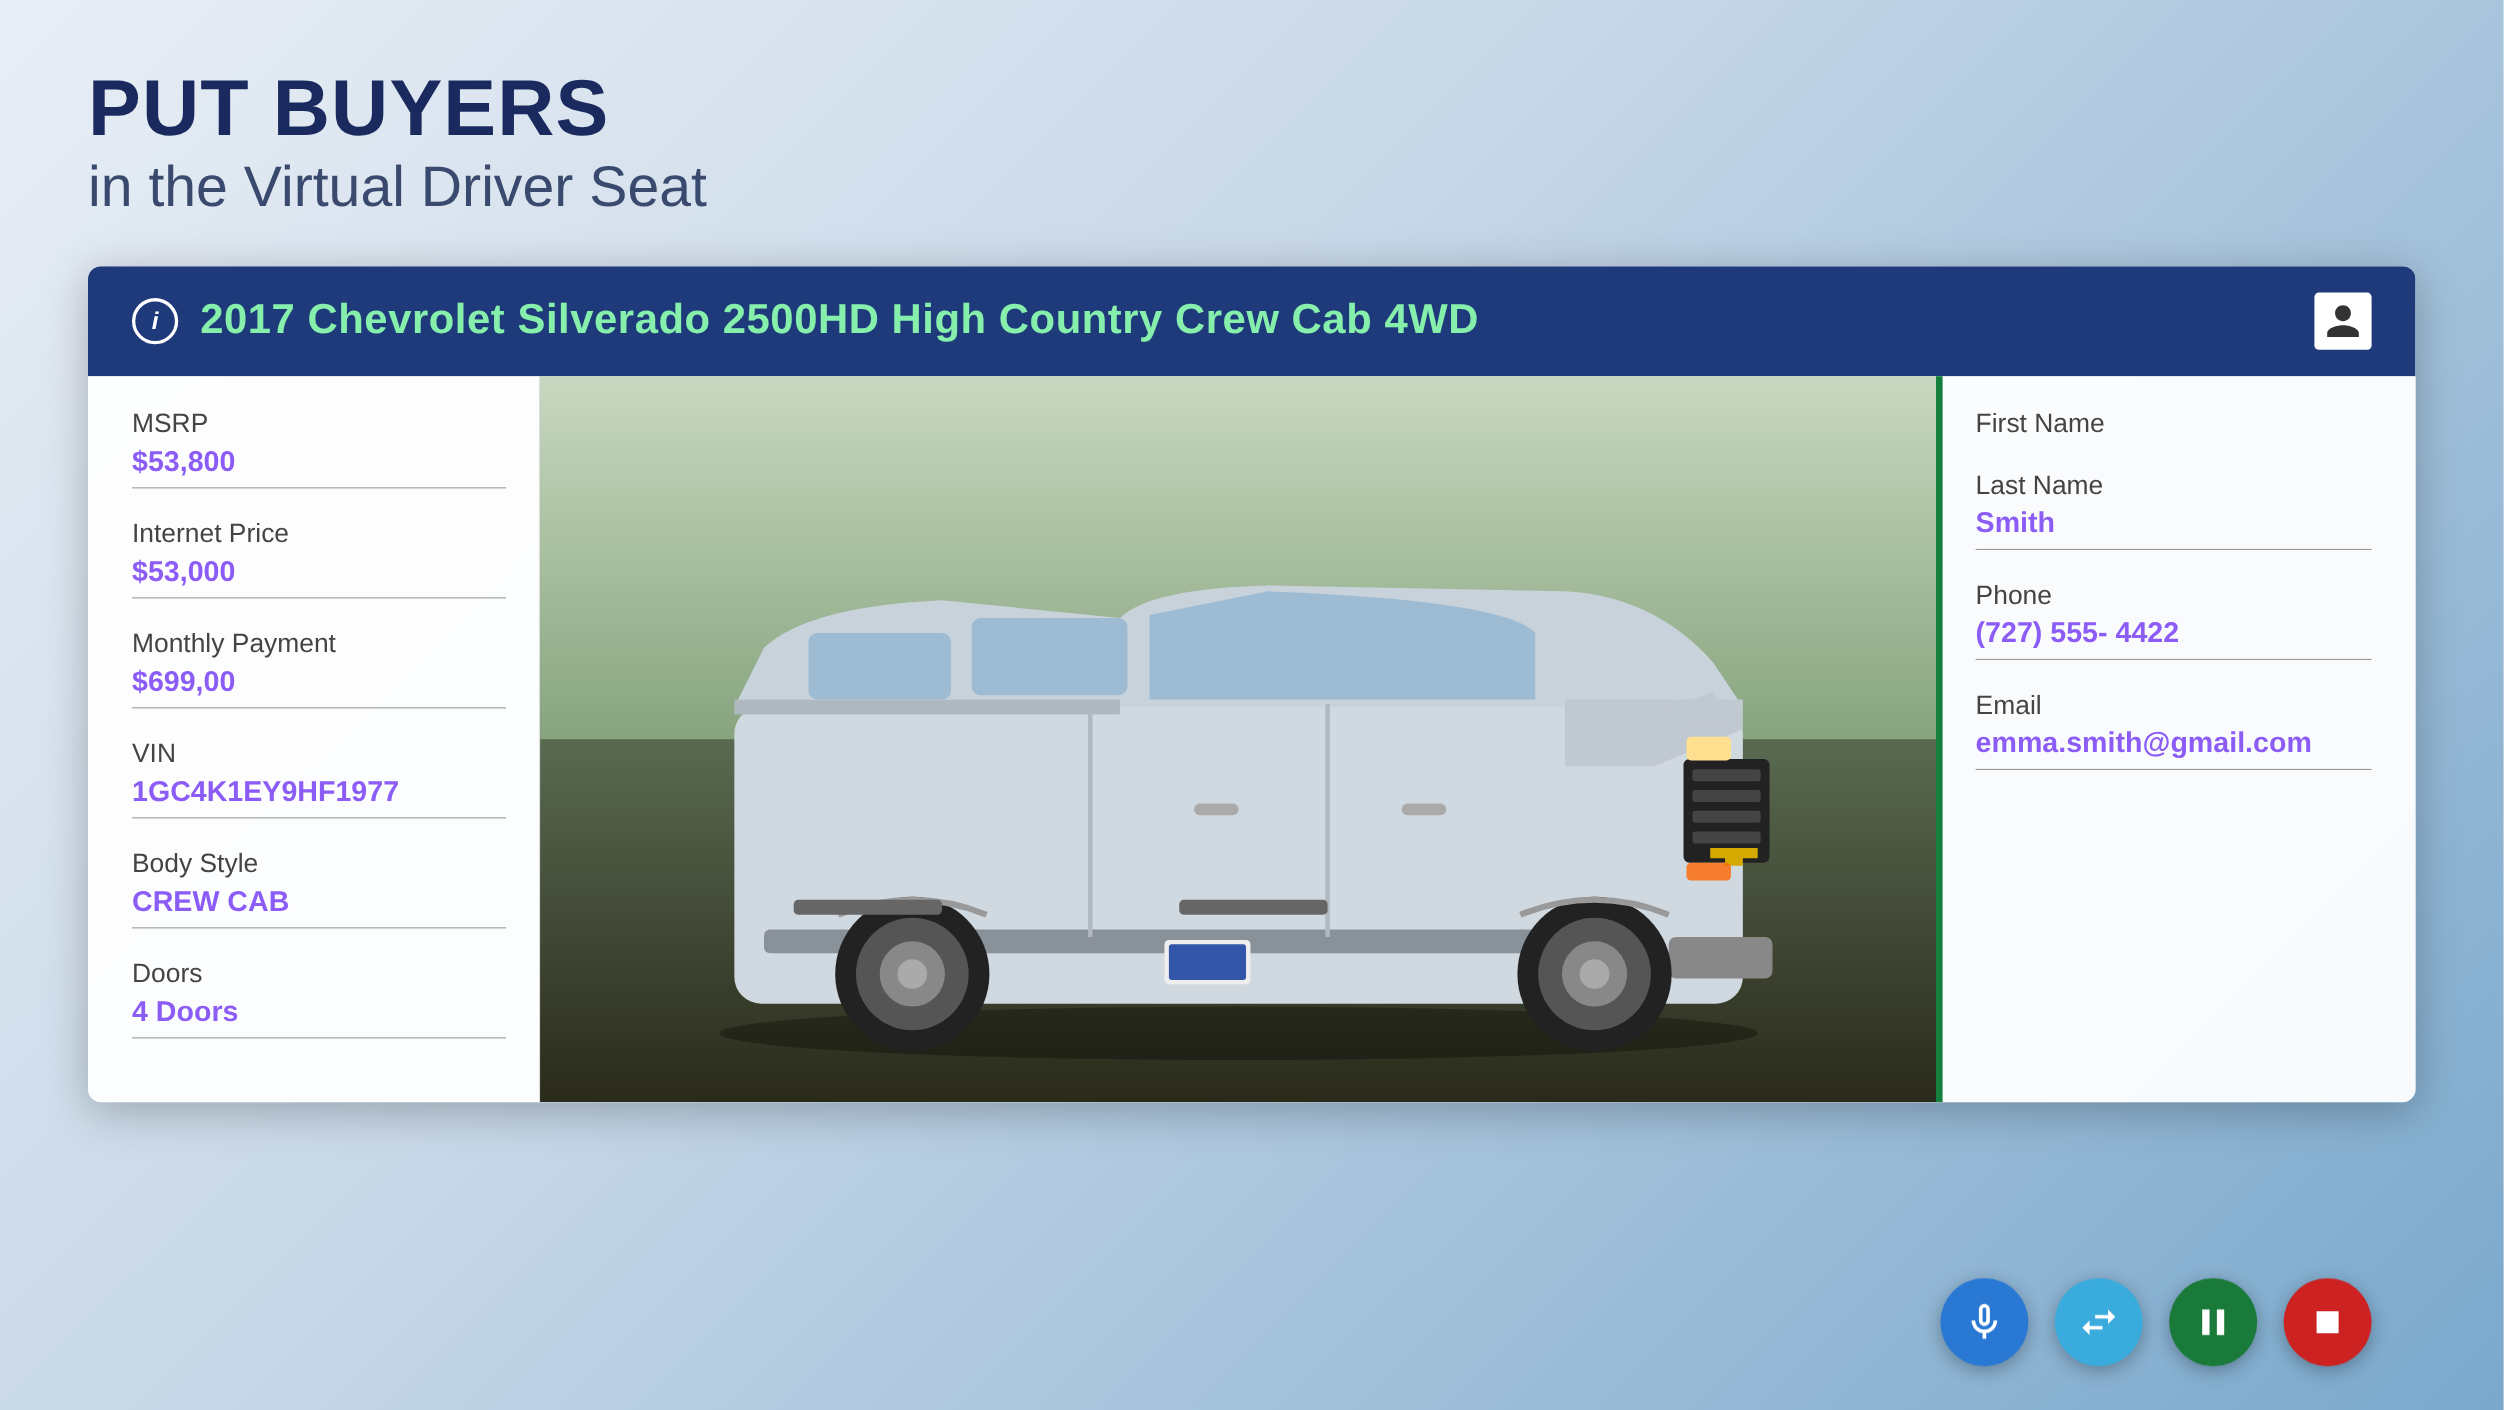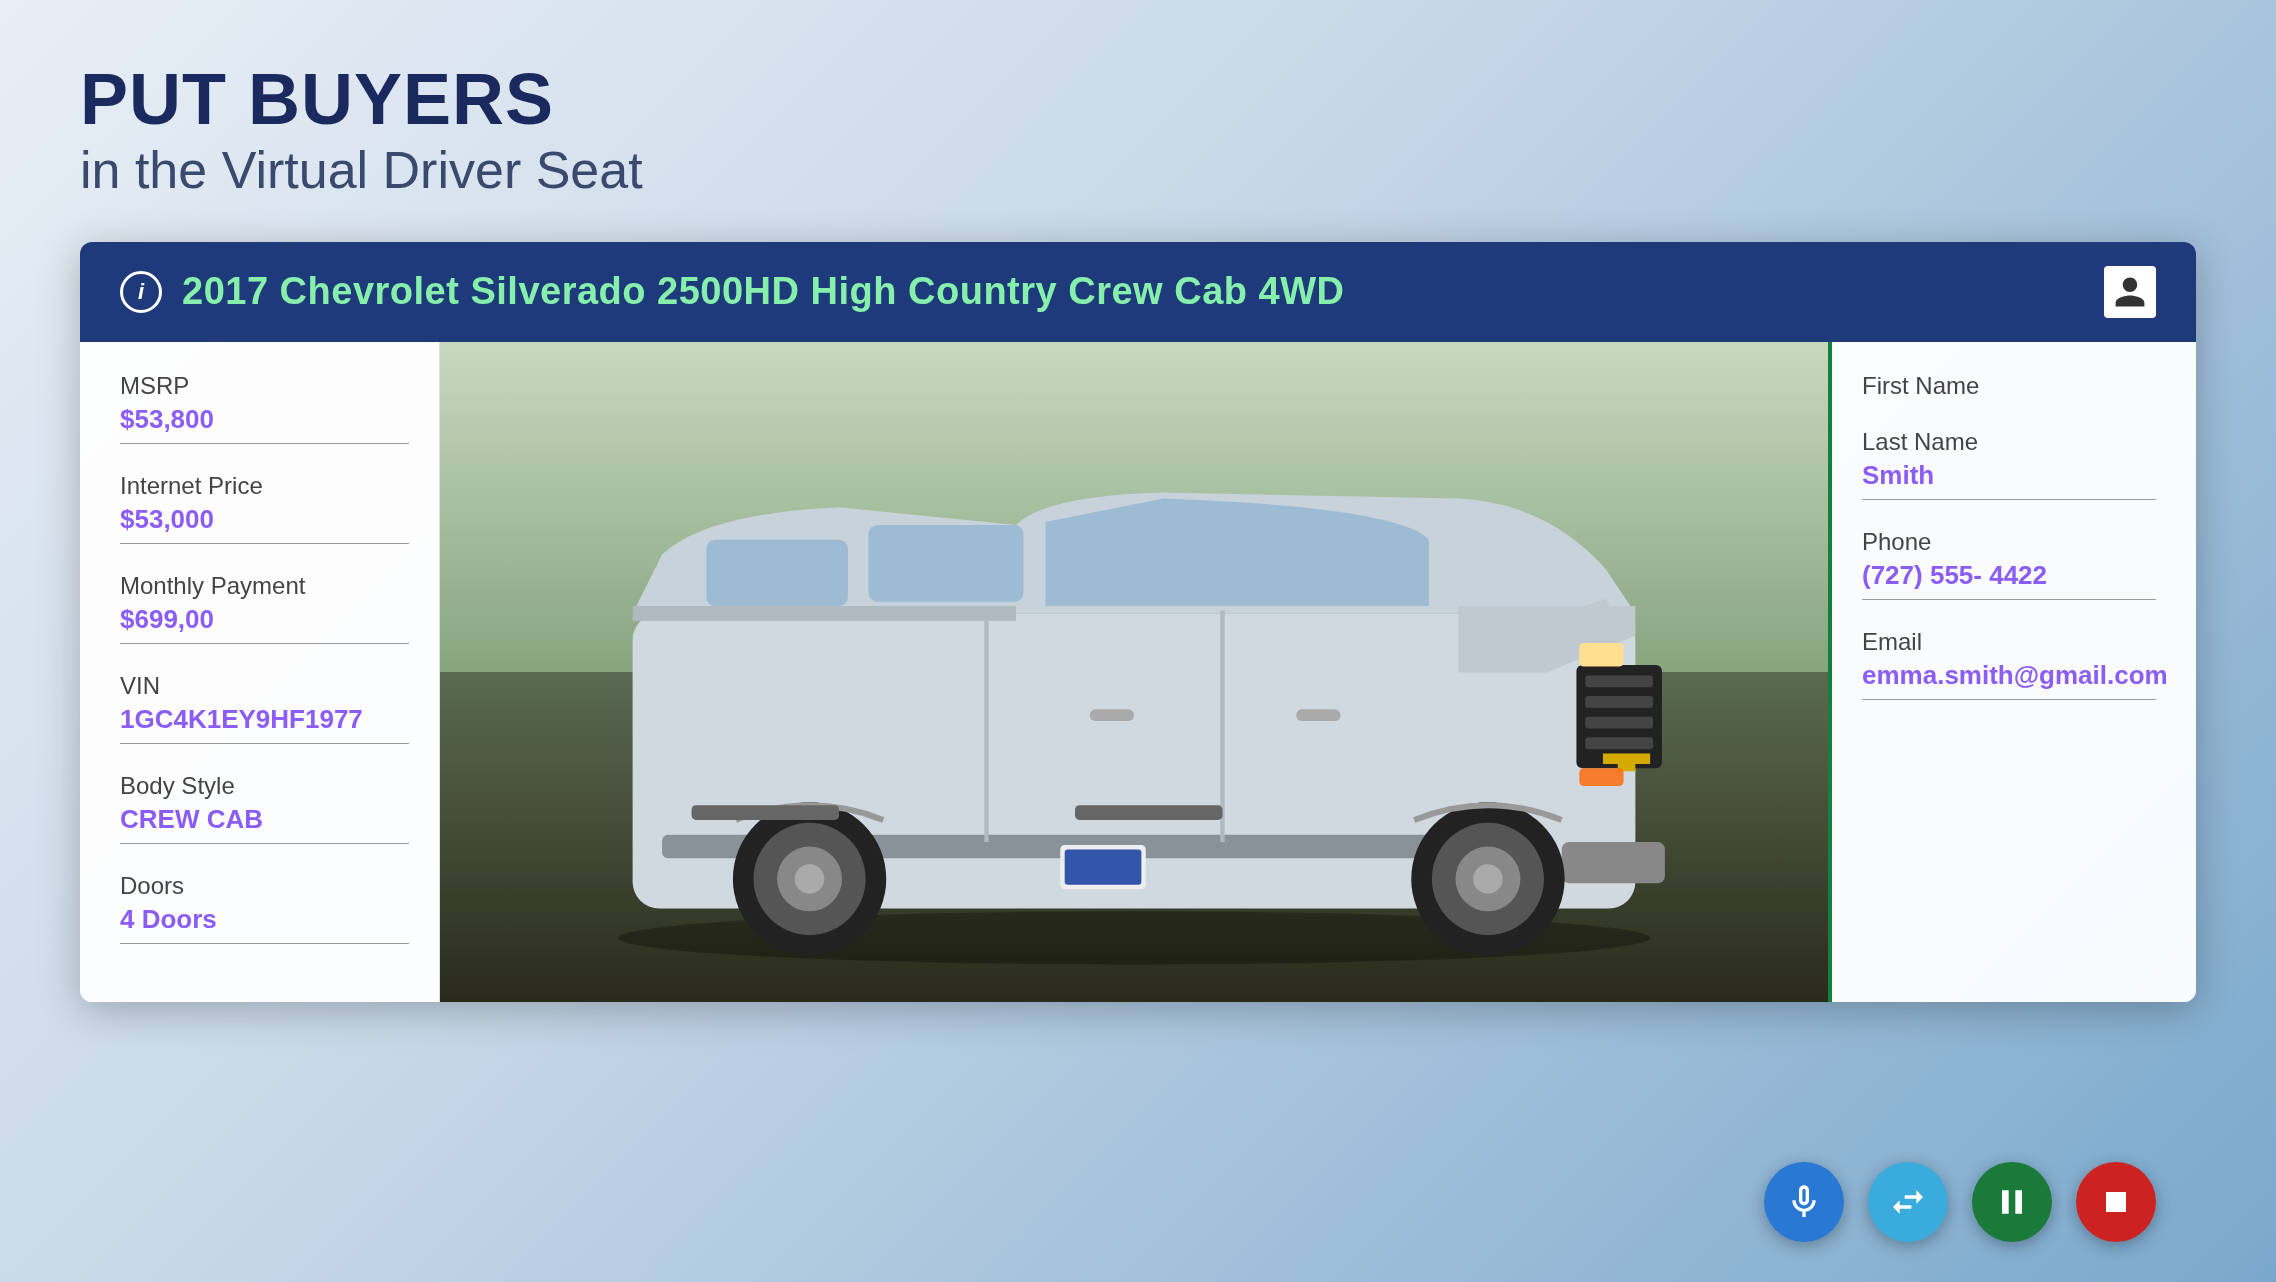"MSRP" .left-panel { width: 360px -> 411px }
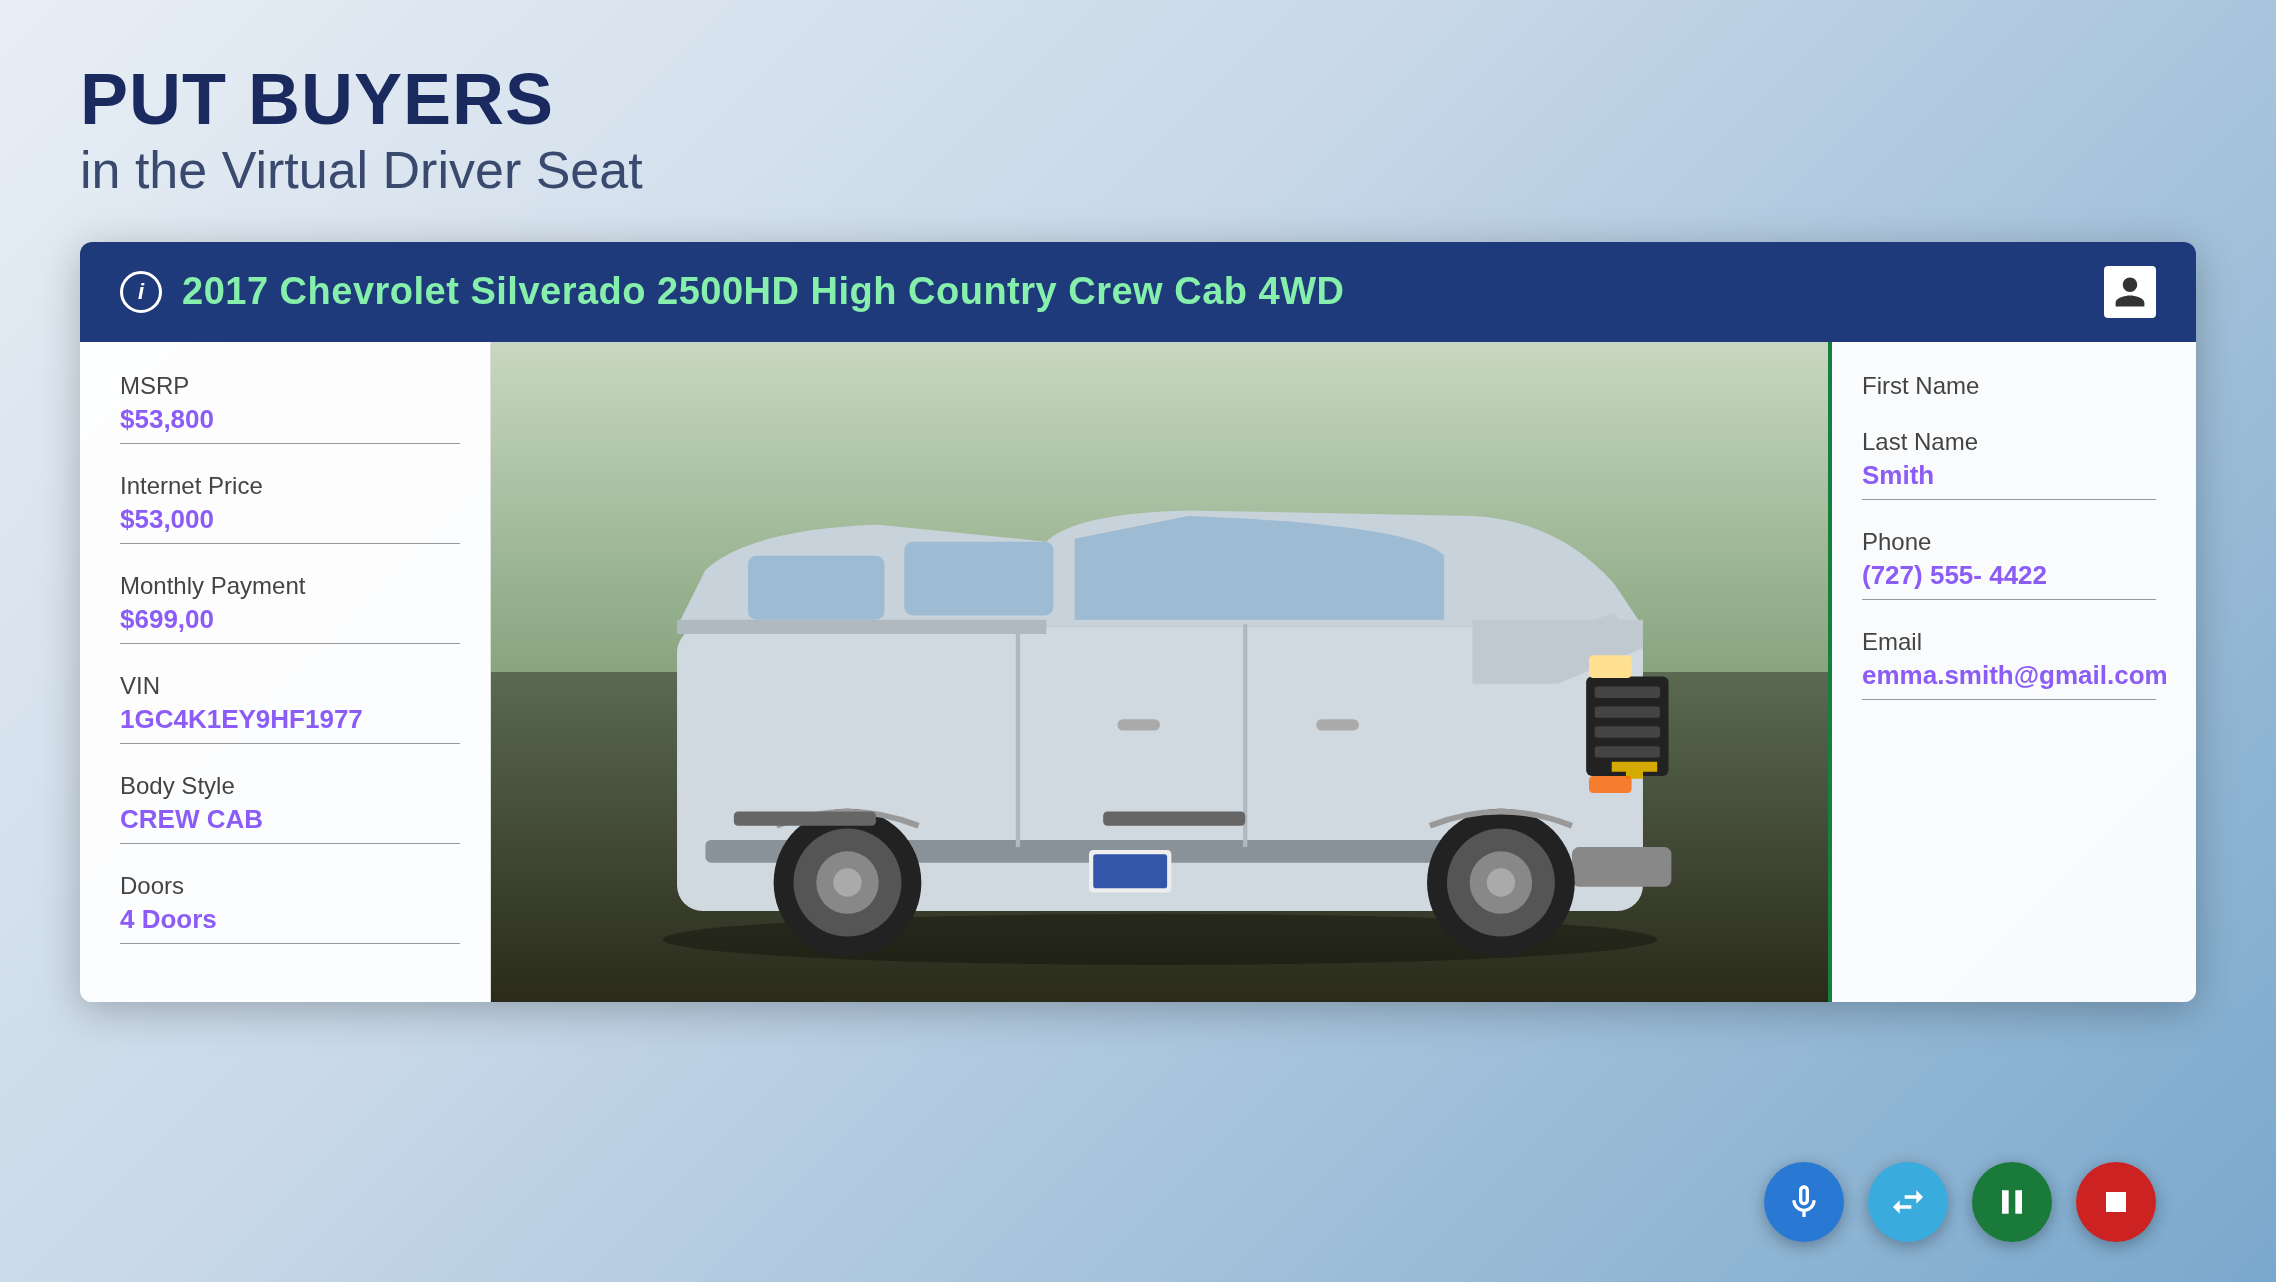"First Name" .right-panel { border-left: 4px solid #15803d -> 6px solid #15803d; width: 368px -> 436px }
